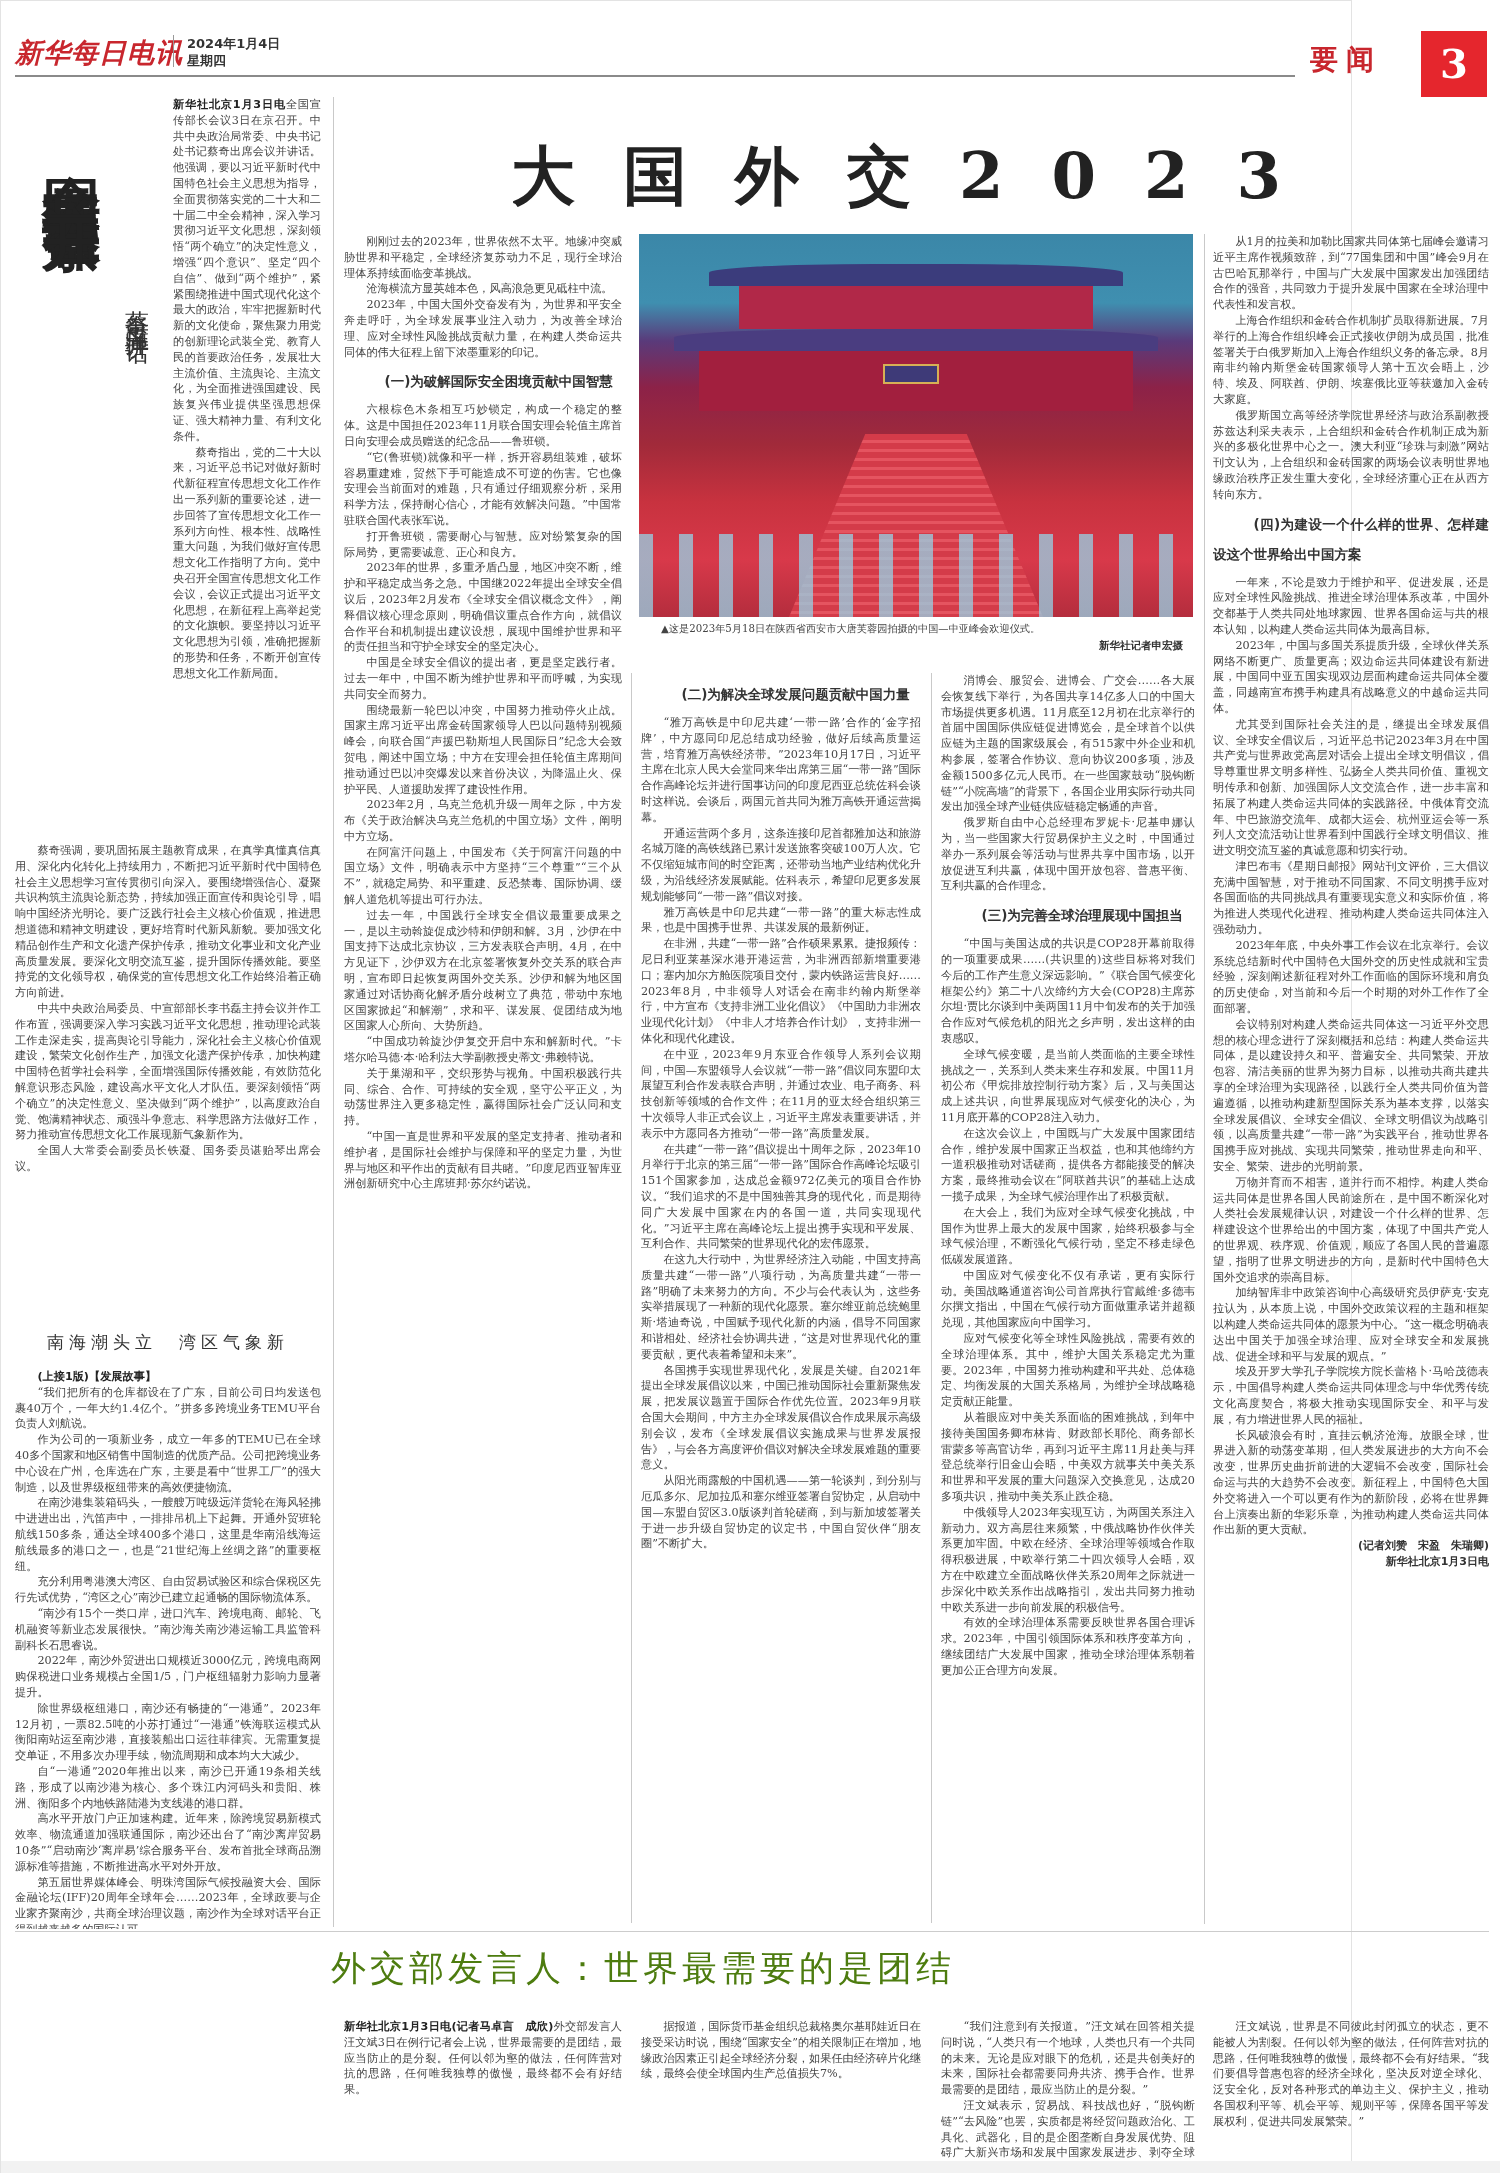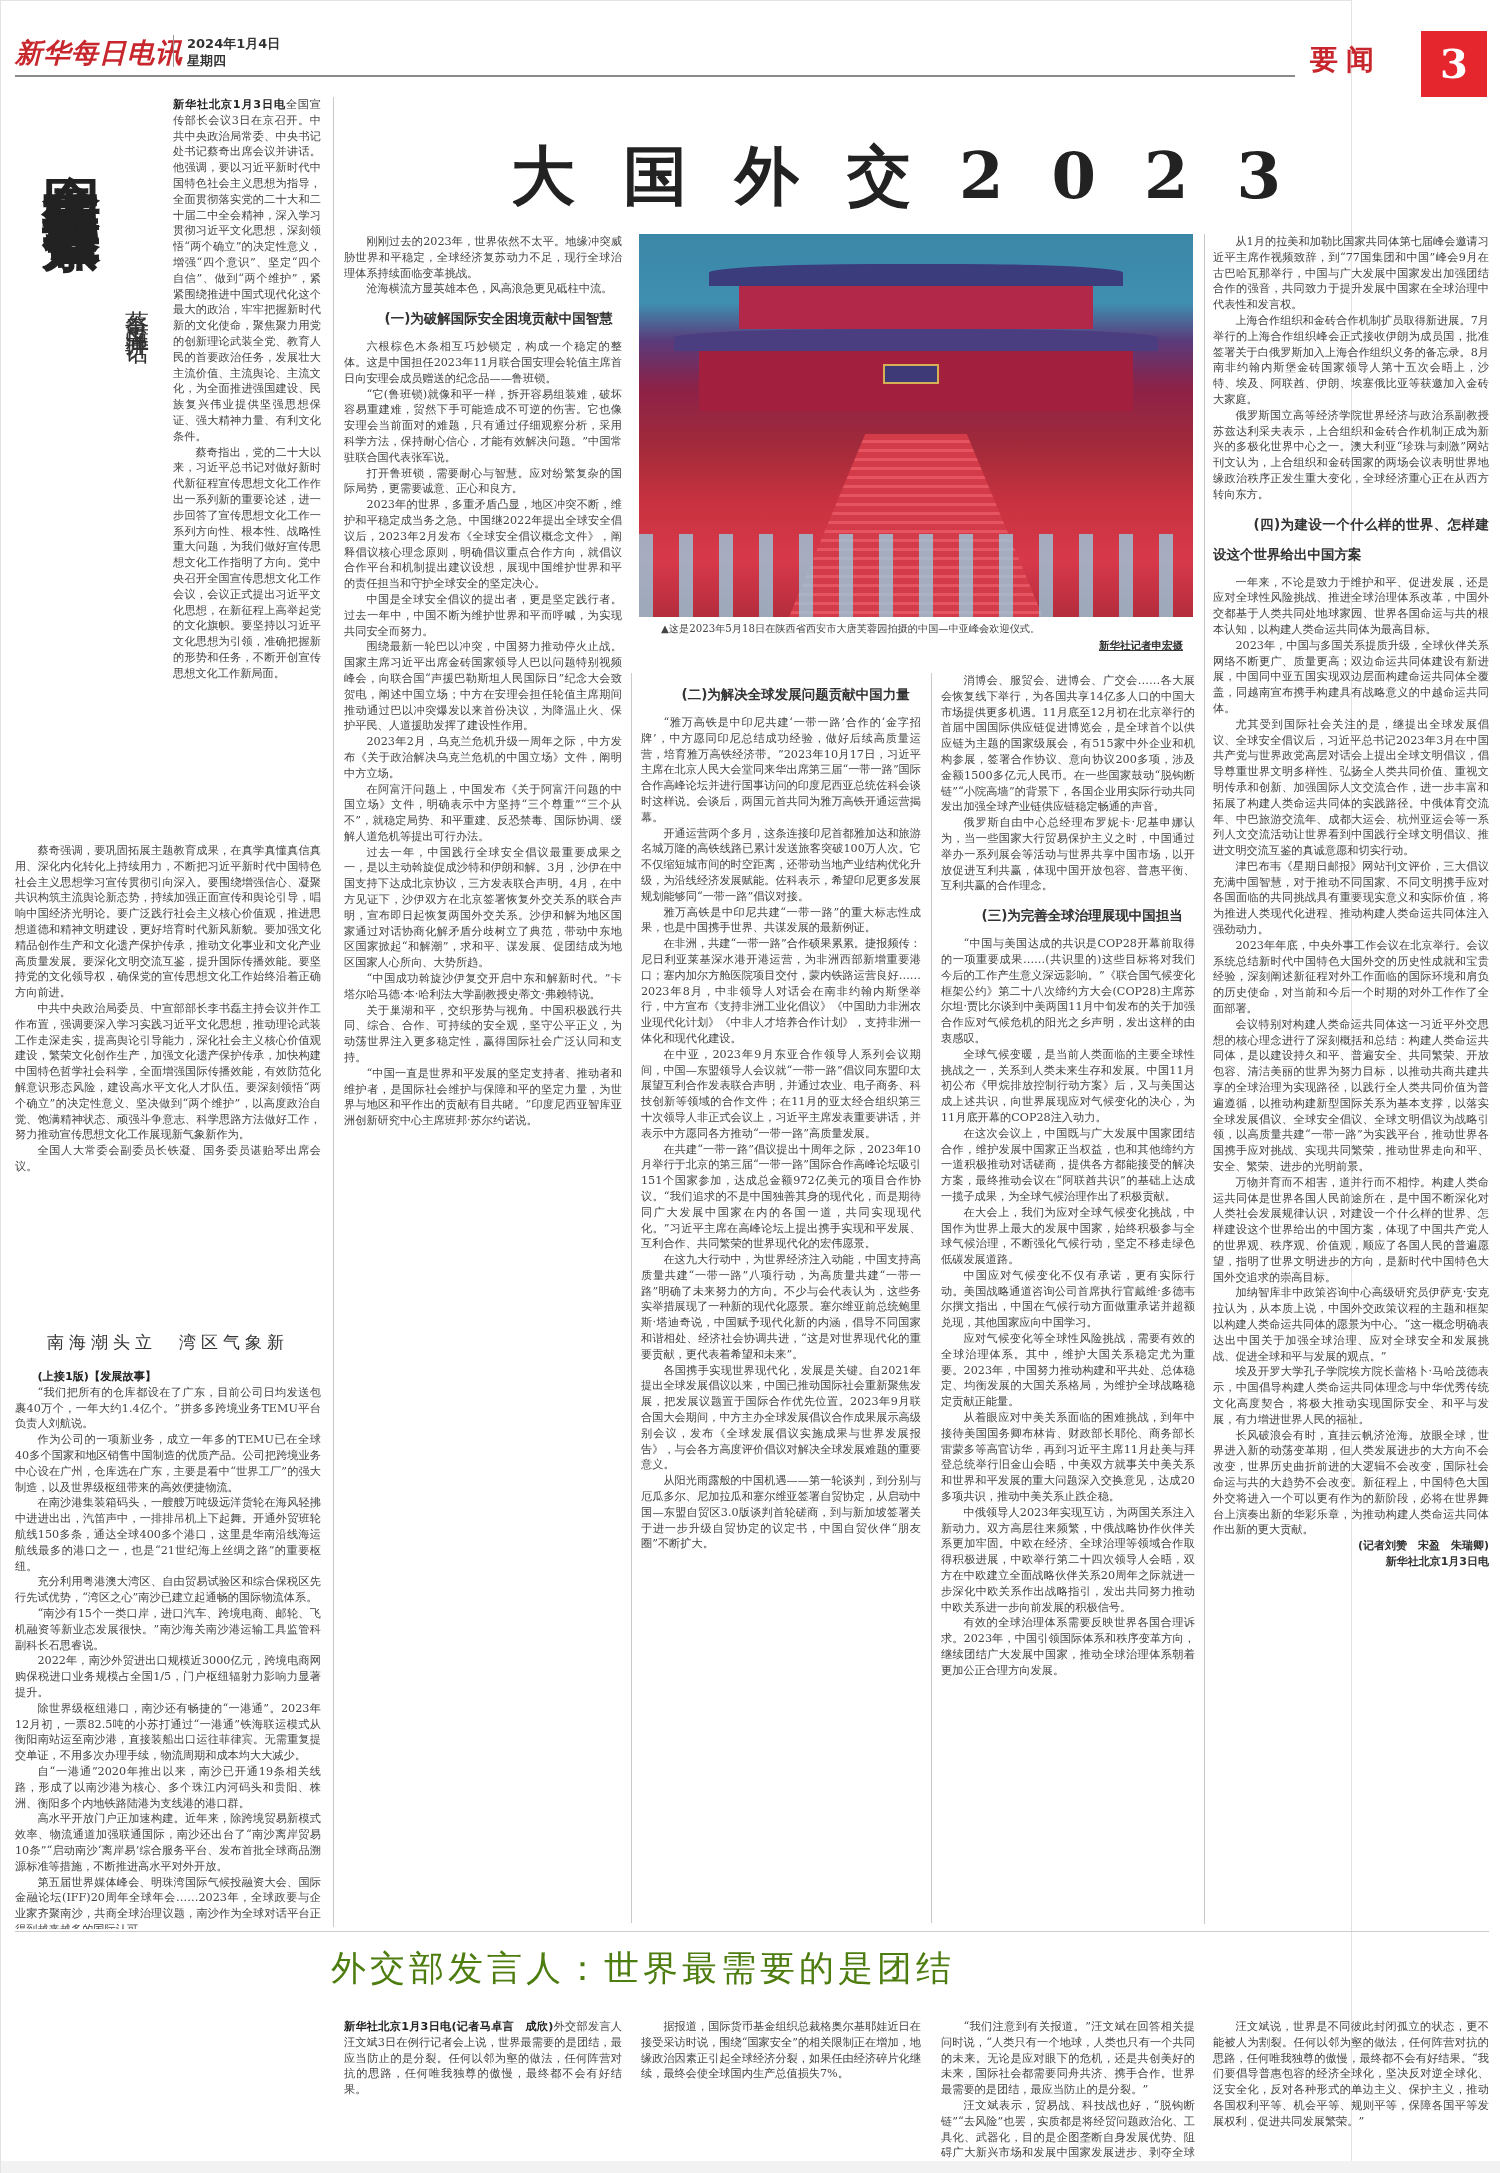"2023年，中国大国外交奋发有为，为世界和平安全奔走呼吁，为全球发展事业注入动力" p { html: none -> <p>2023年，中国大国外交奋发有为，为世界和平安全奔走呼吁，为全球发展事业注入动力，为改善全球治理、应对全球性风险挑战贡献力量，在构建人类命运共同体的伟大征程上留下浓墨重彩的印记。</p> }
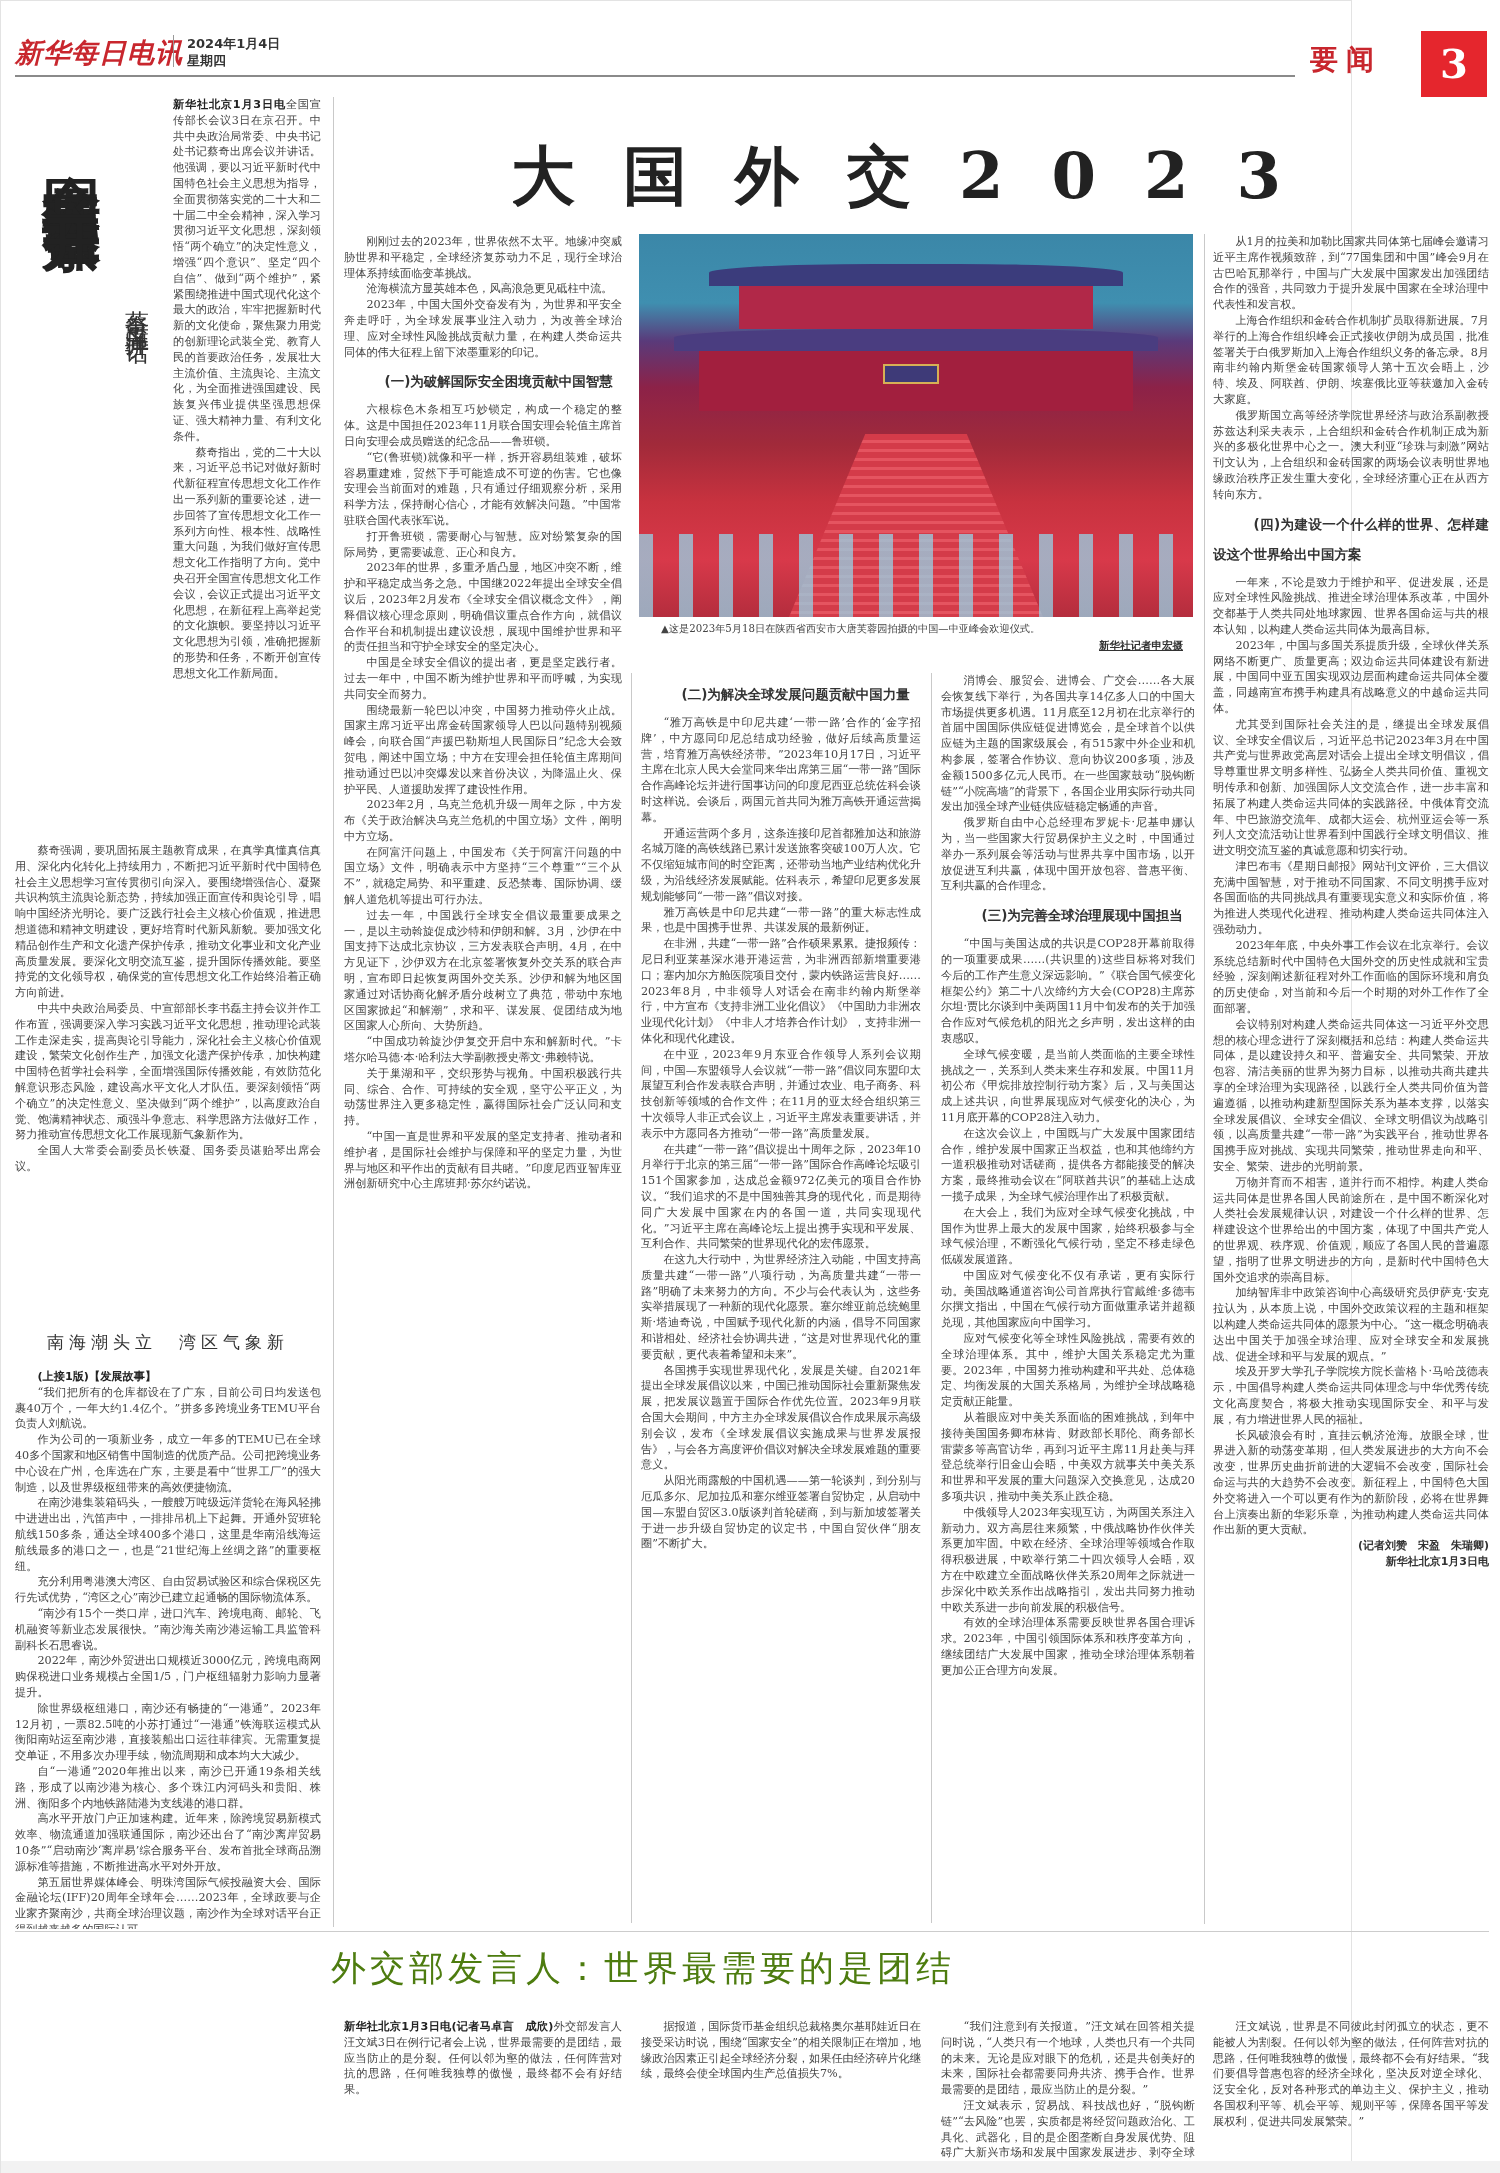"新华社记者申宏摄" .caption-credit { text-decoration: underline -> none }
